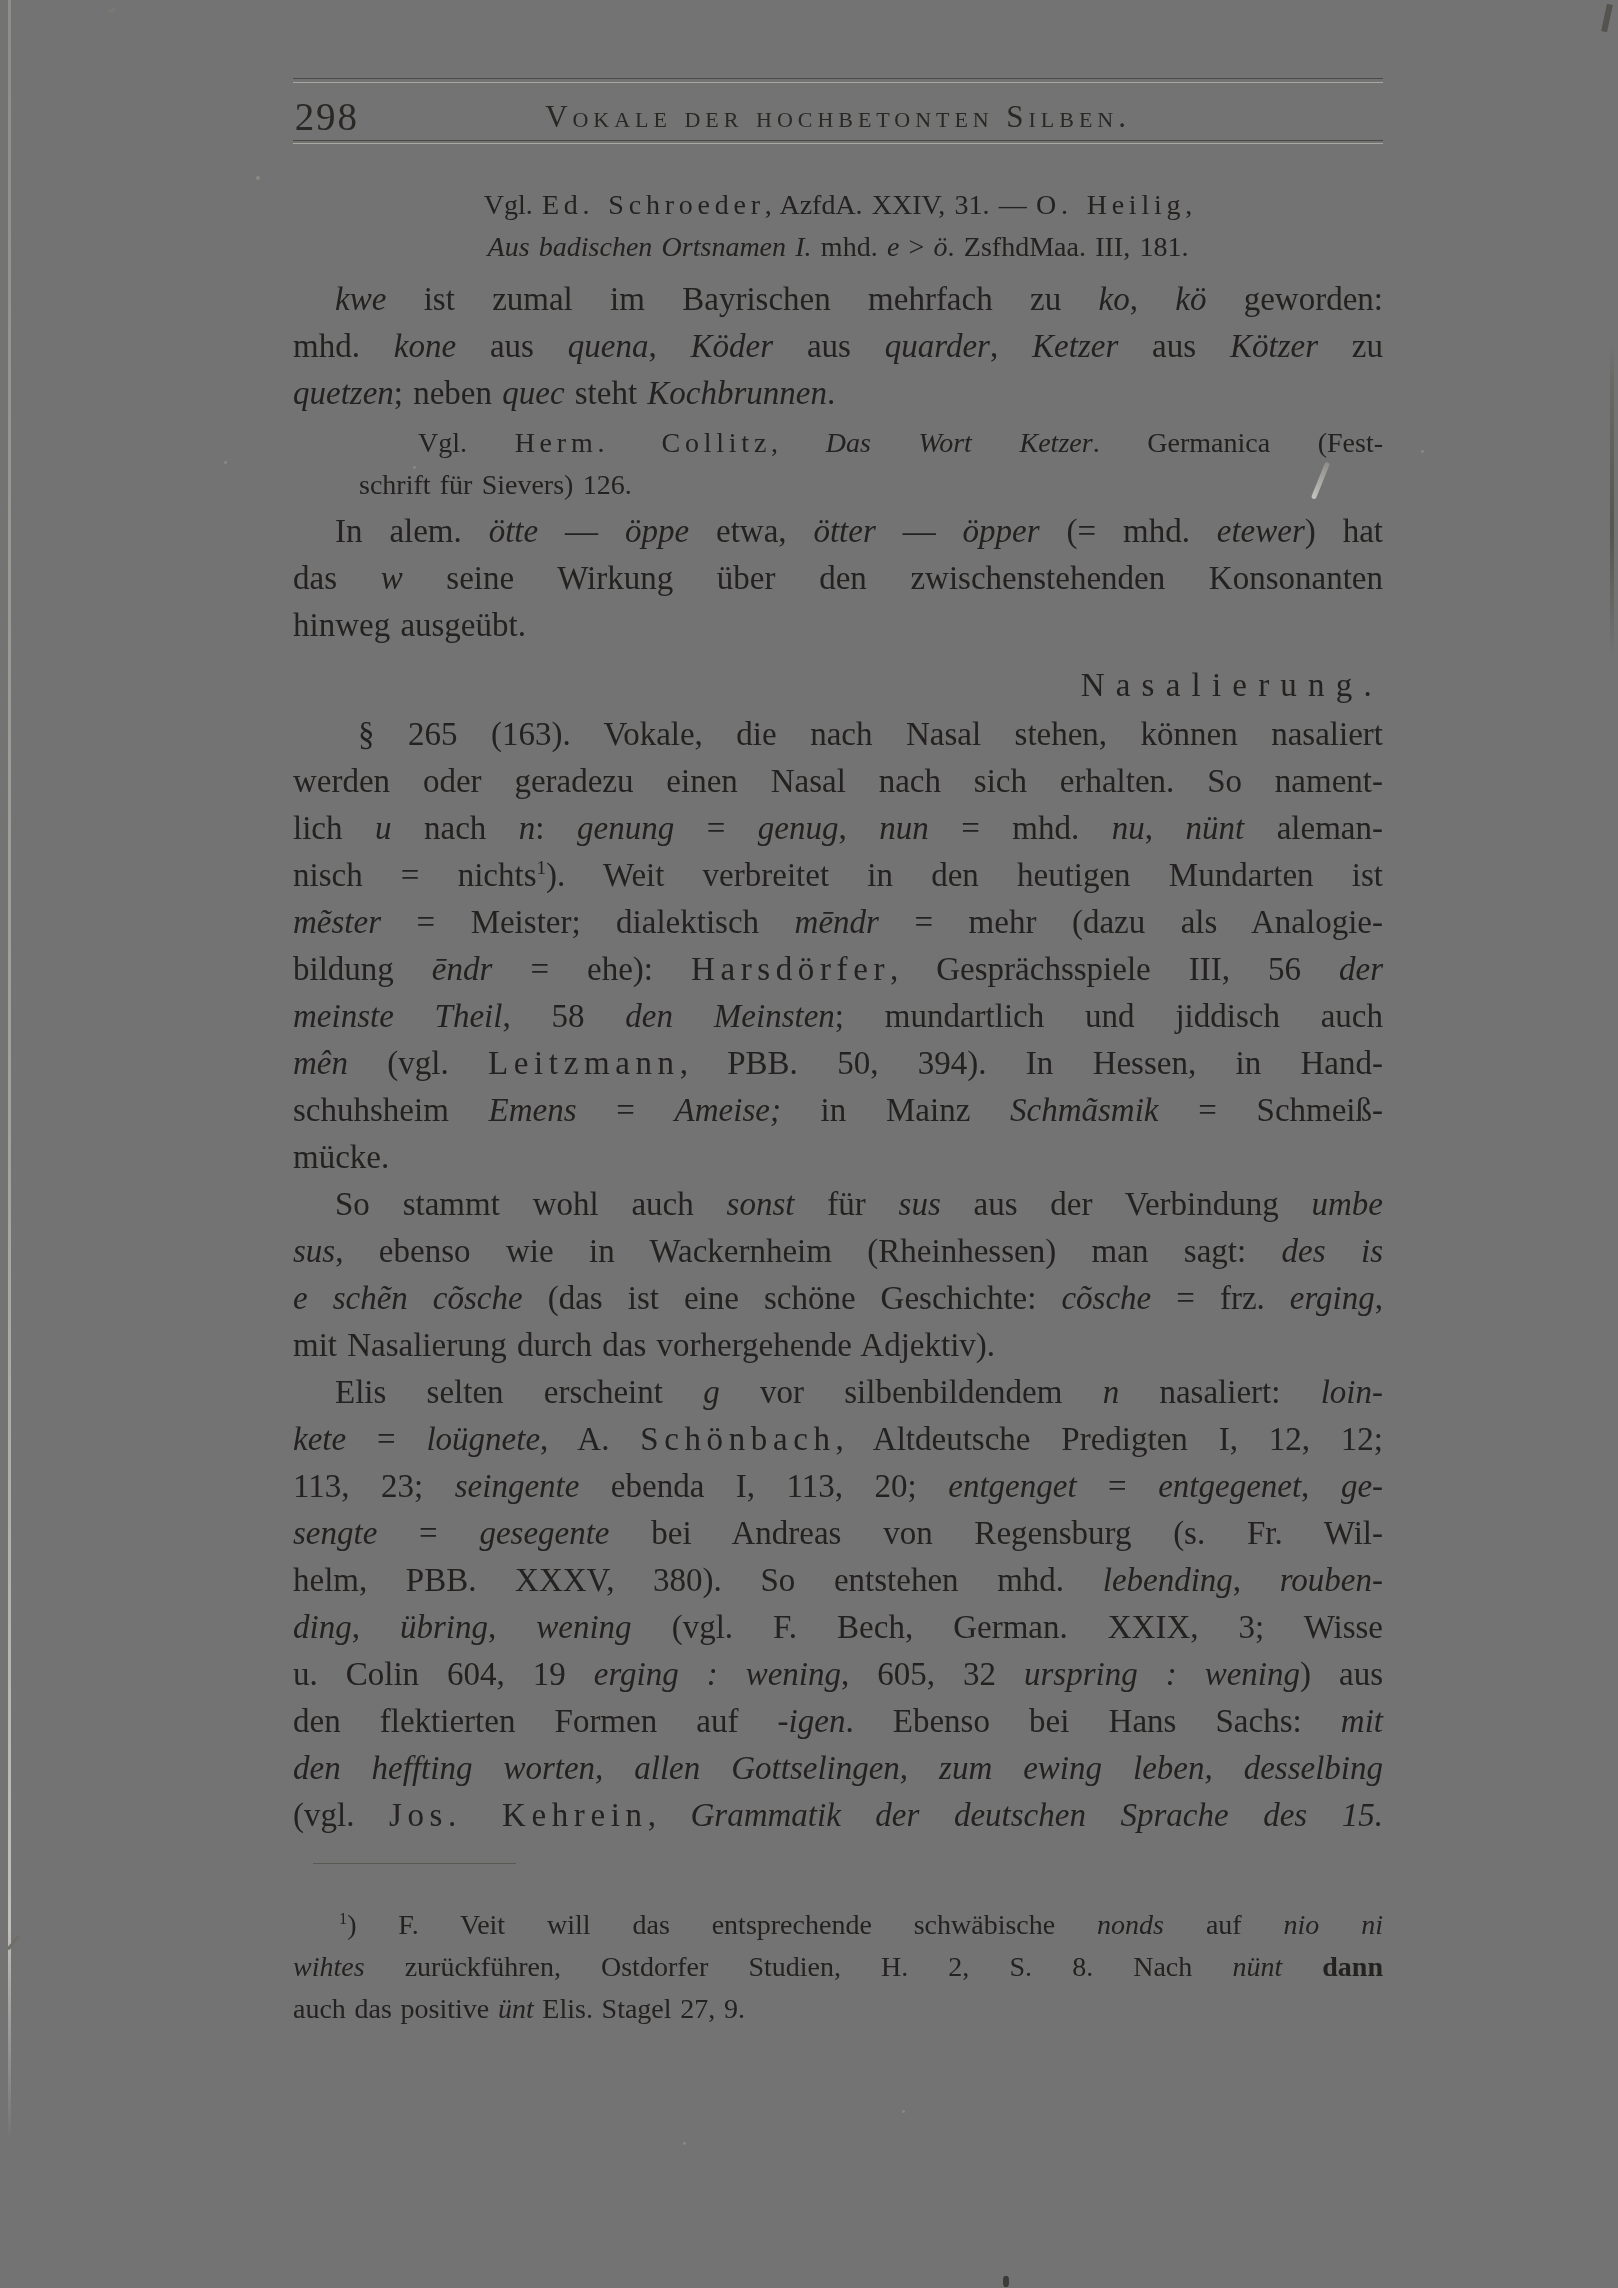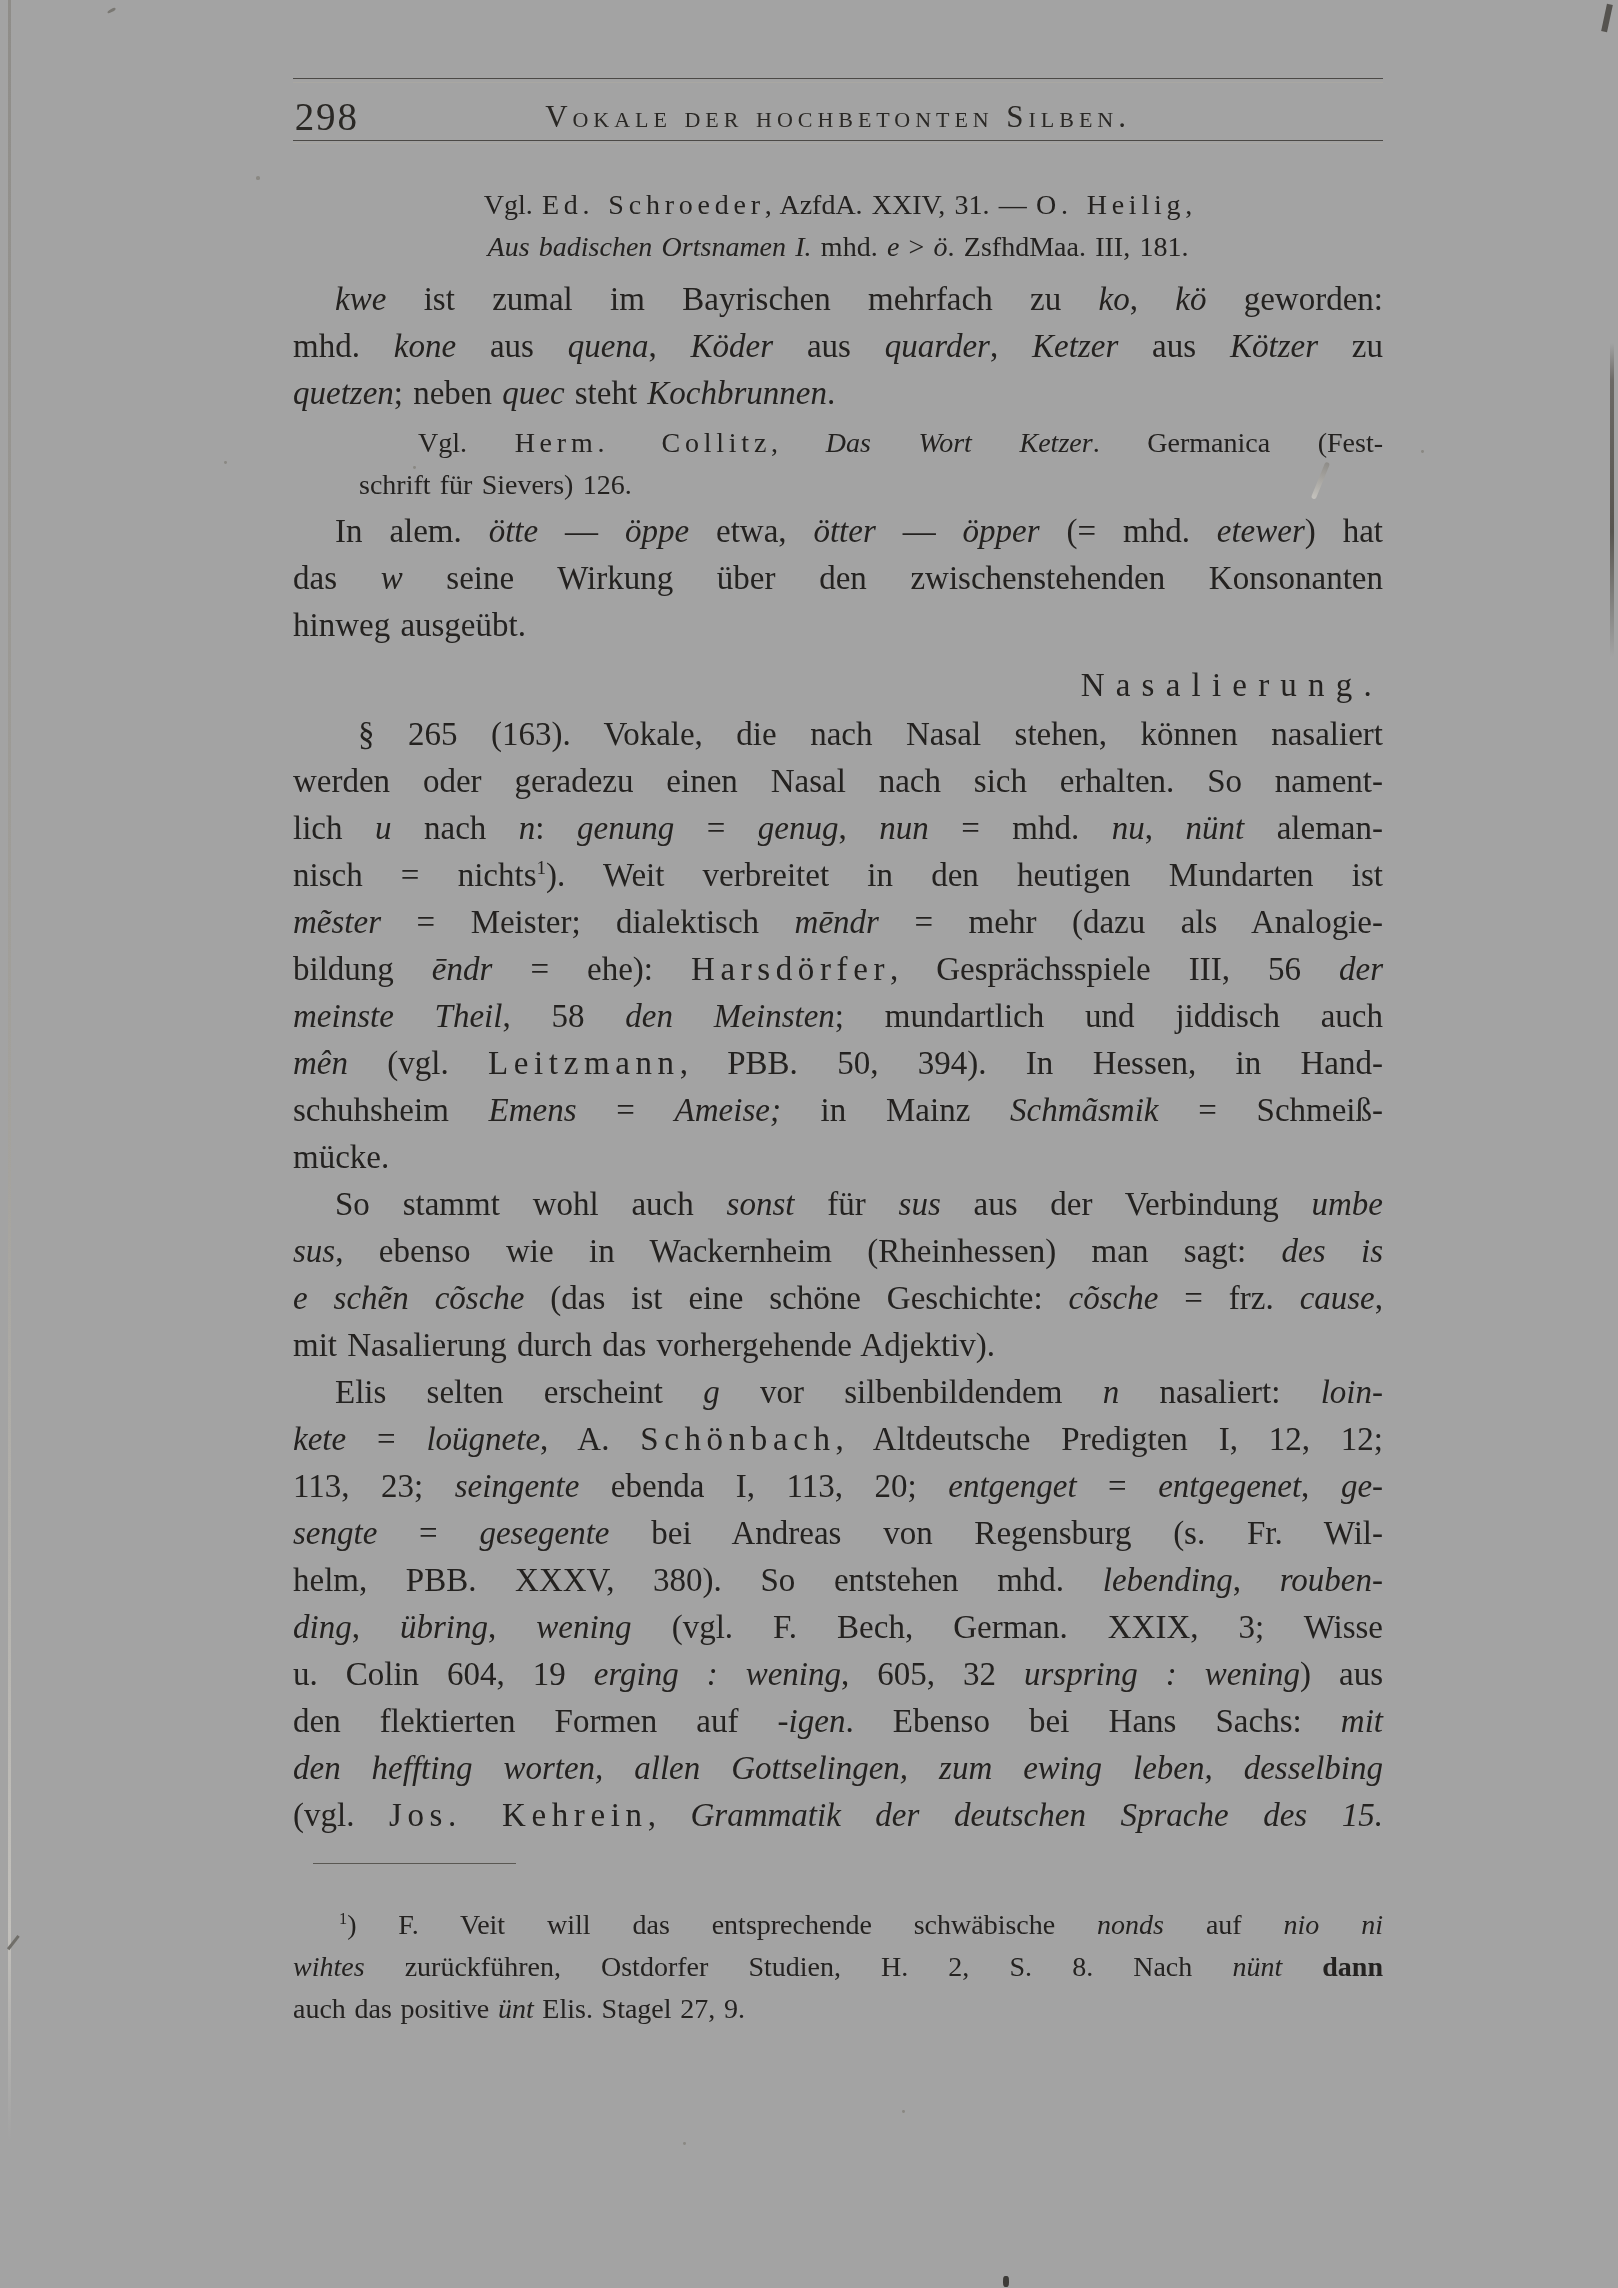"298" .sheet { background: #a3a3a3 -> #737373 }
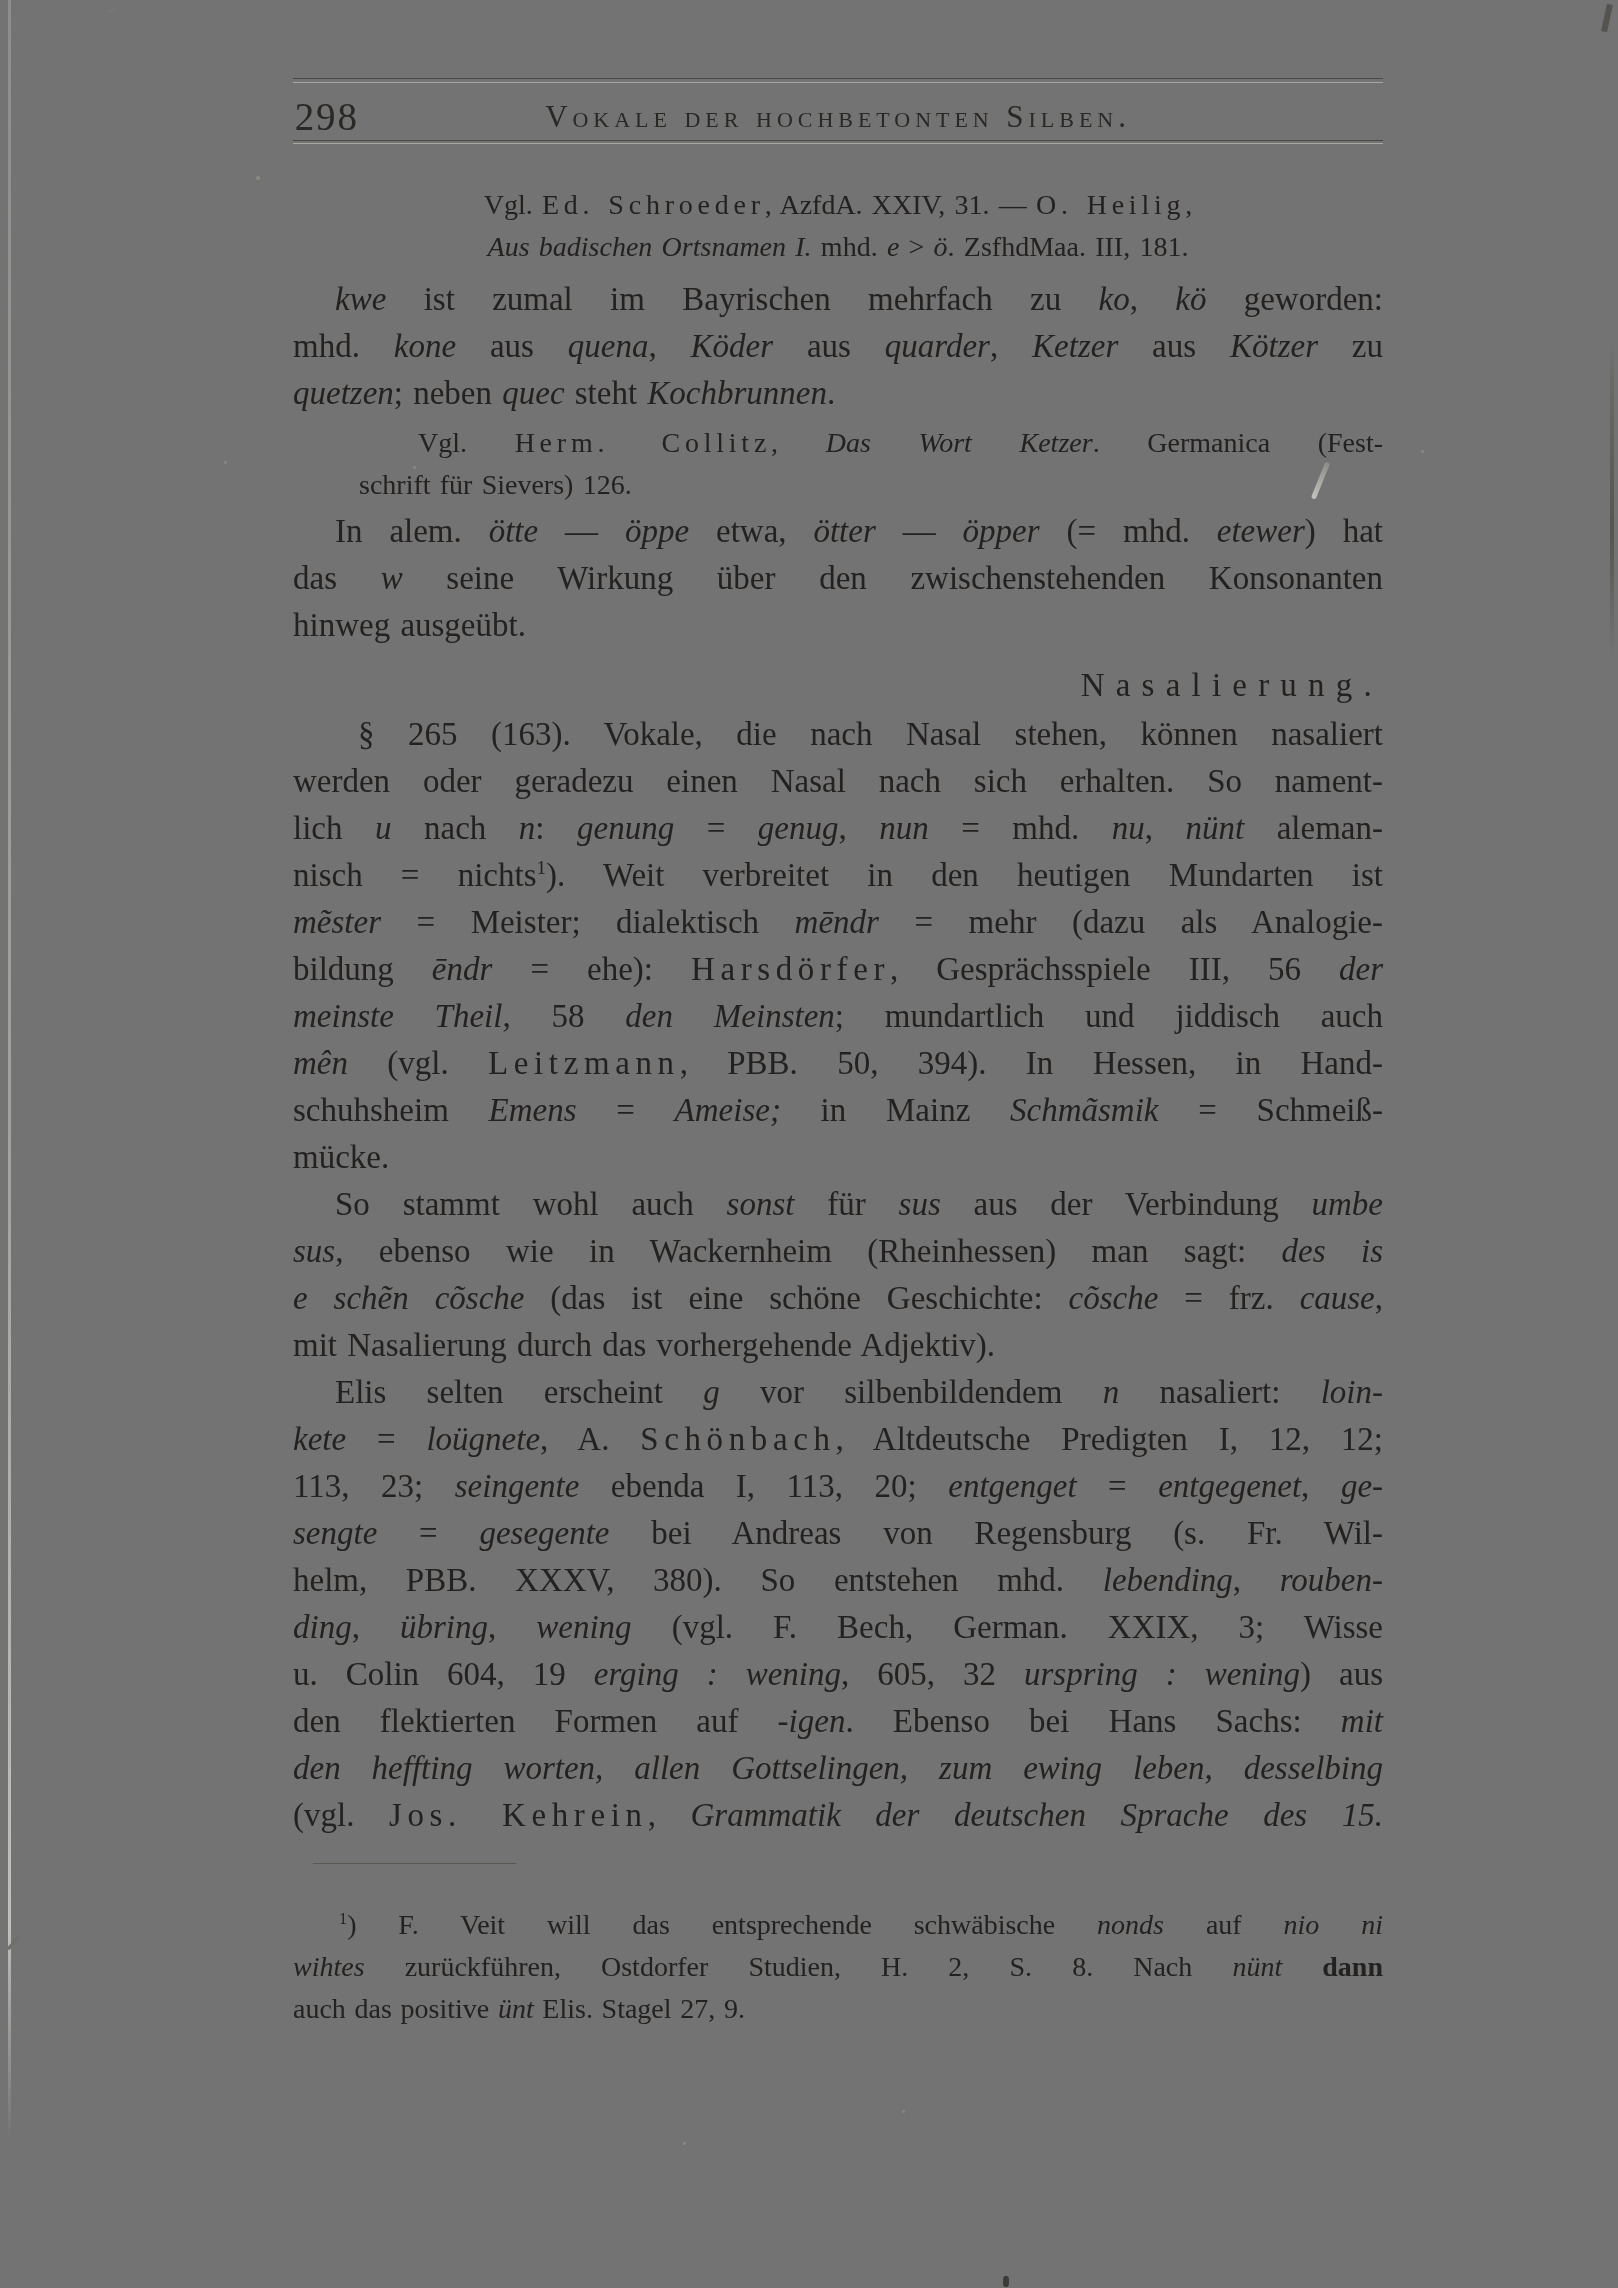"cause" span.i { text: cause -> erging }
